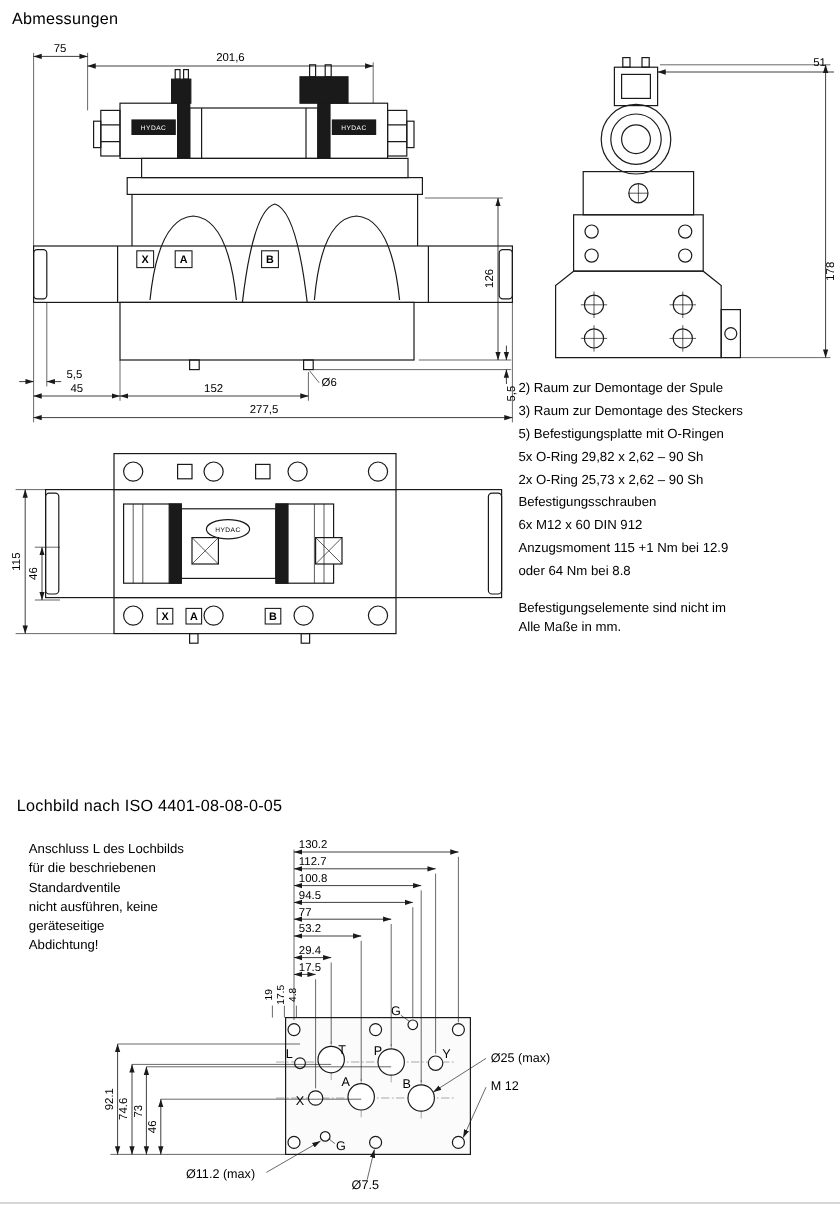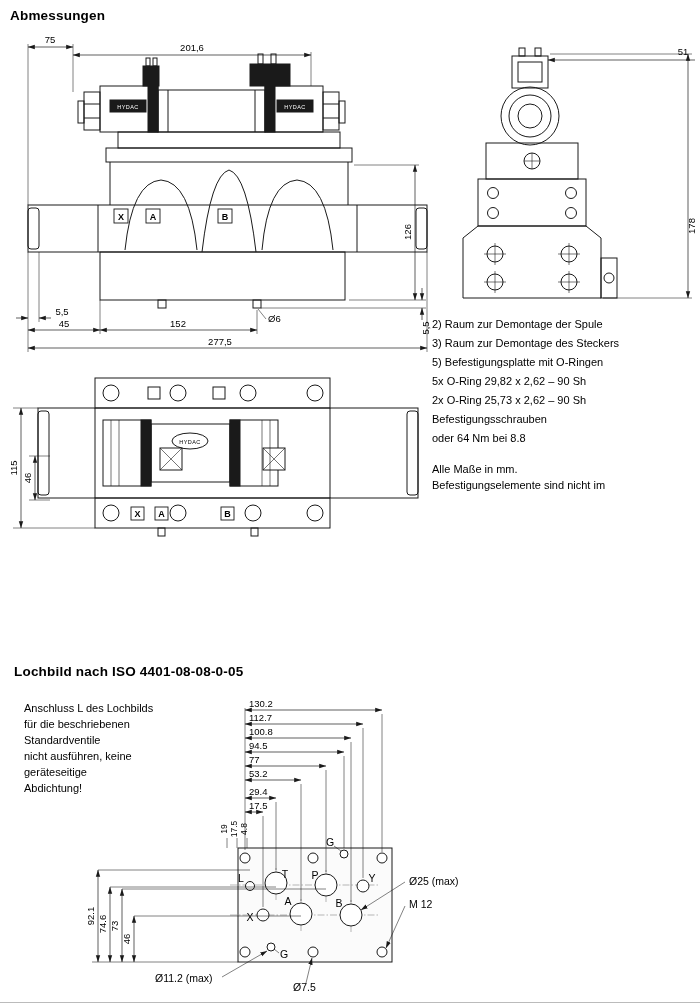"Abmessungen" .h-sec { font-weight: bold -> normal }
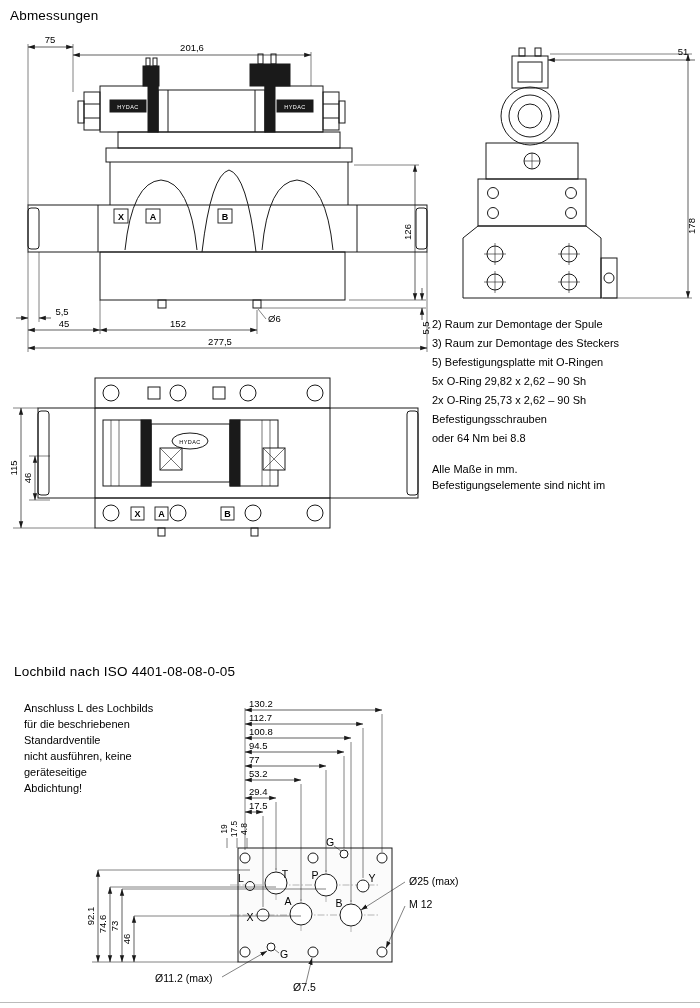"6x M12 x 60 DIN" div { html: none -> <div>6x M12 x 60 DIN 912</div> }
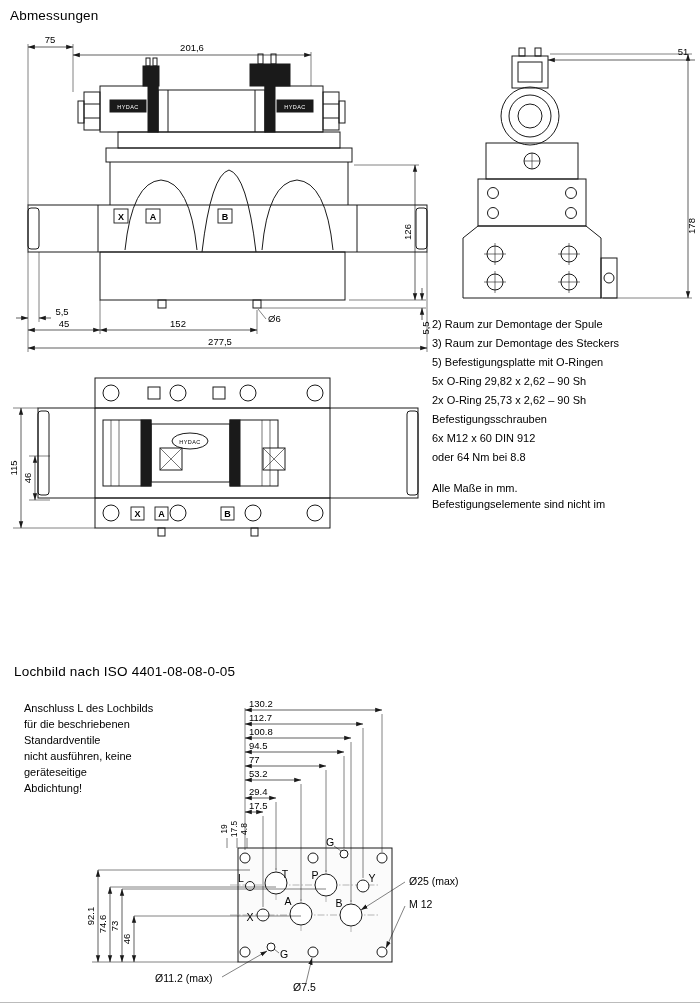"Anzugsmoment 115 +1 Nm bei" div { html: none -> <div>Anzugsmoment 115 +1 Nm bei 12.9</div> }
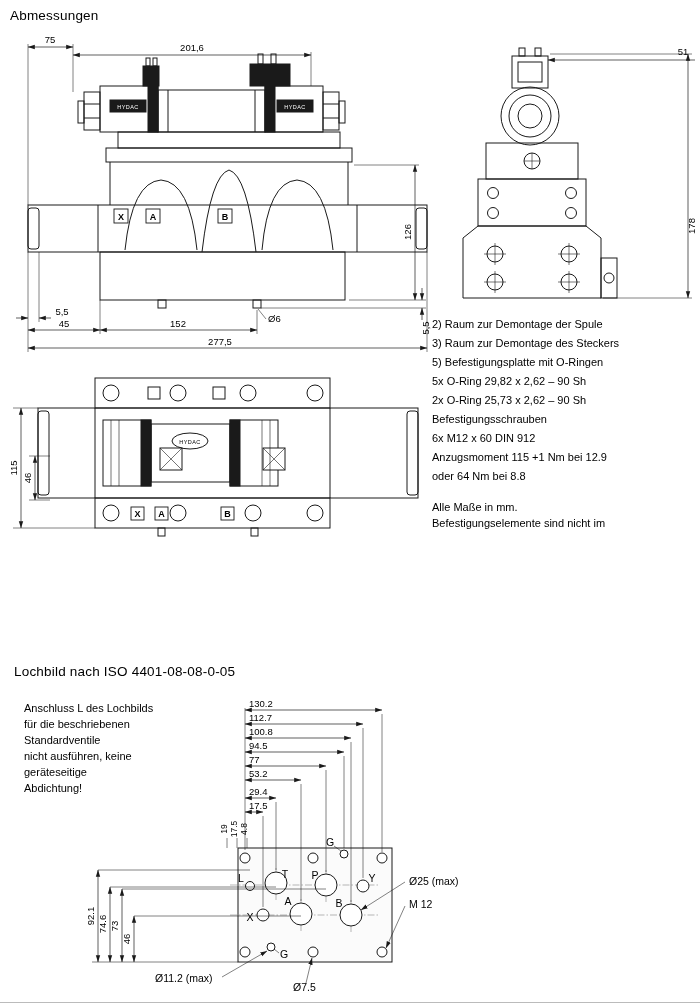"Alle Maße in mm." div { order: before "Befestigungselemente sind nicht im" -> after "Befestigungselemente sind nicht im" }
